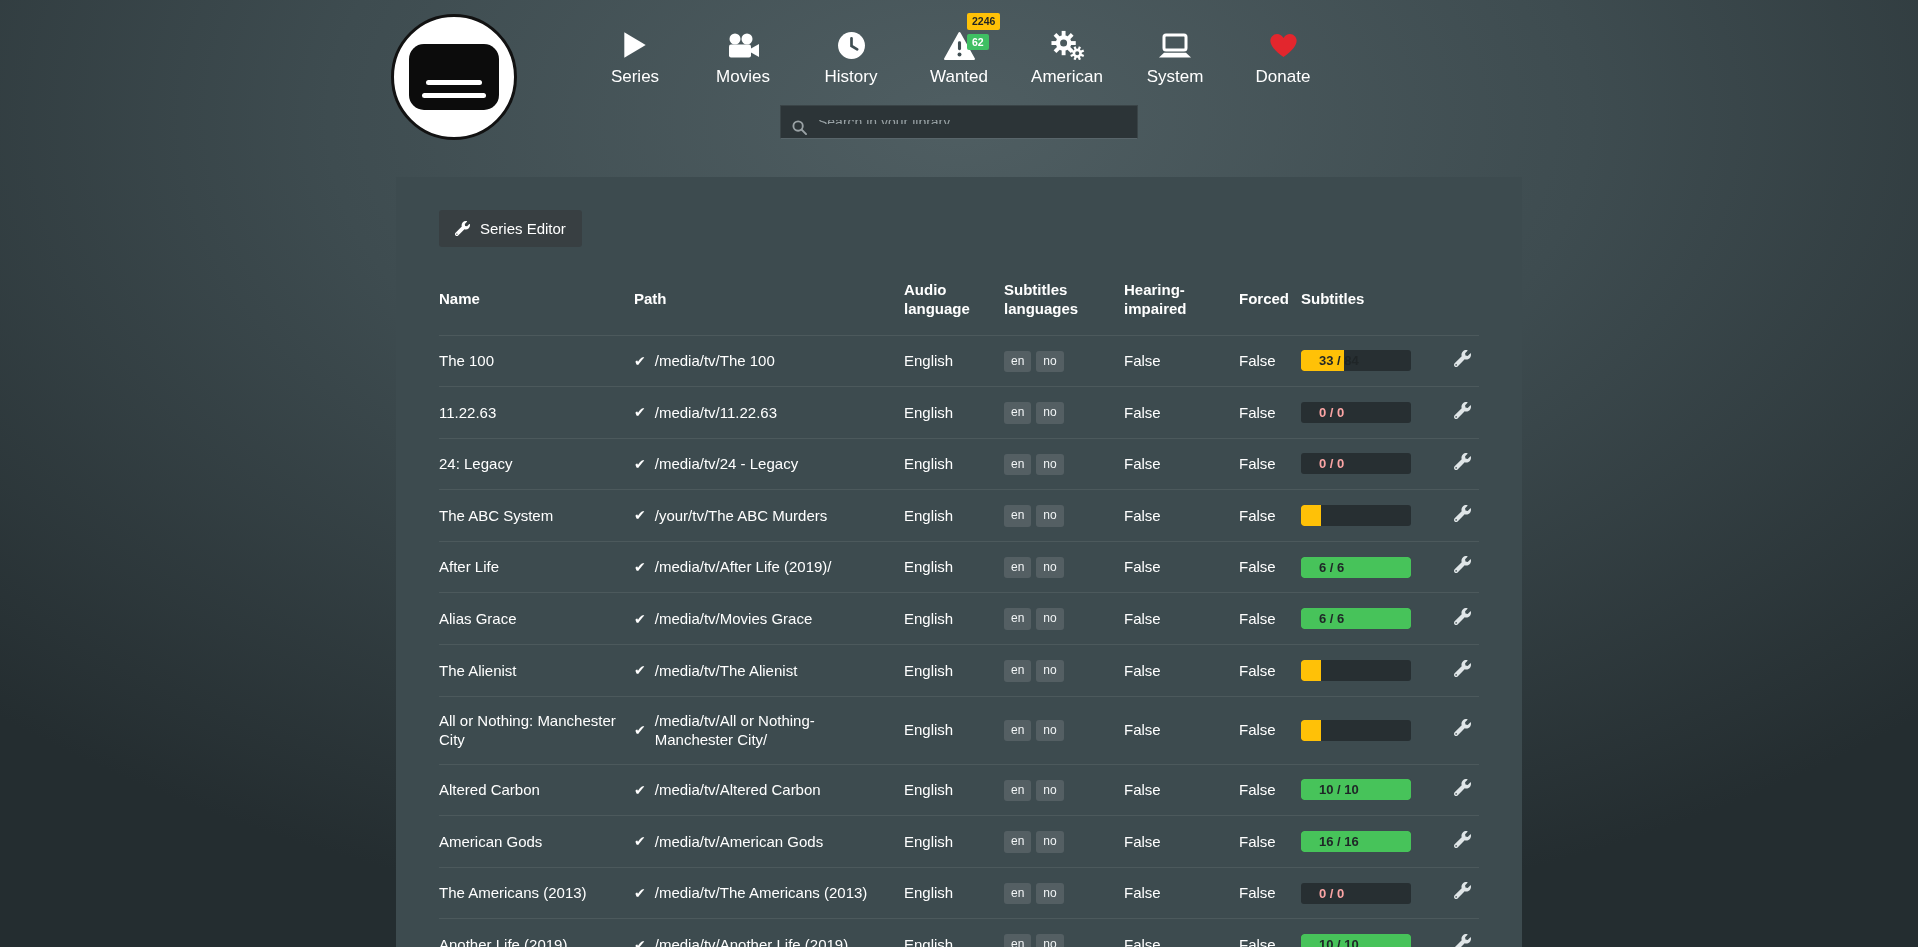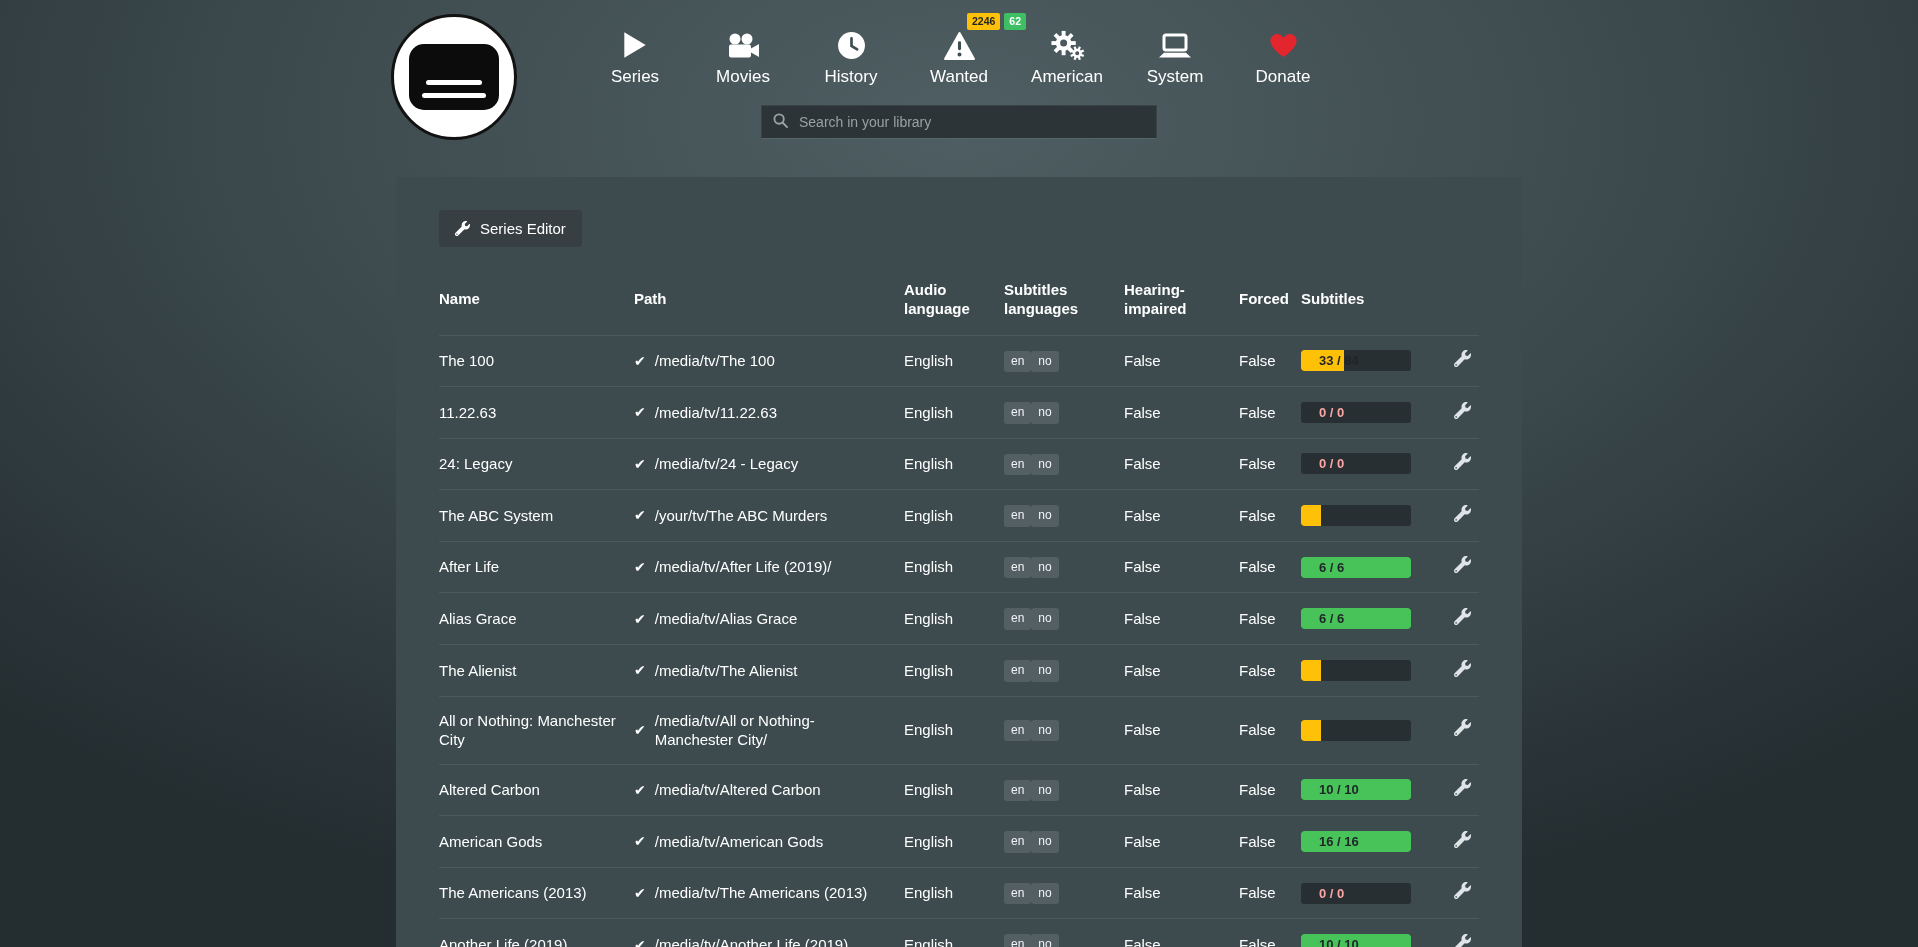"2246" .nav-badges { flex-direction: row -> column }
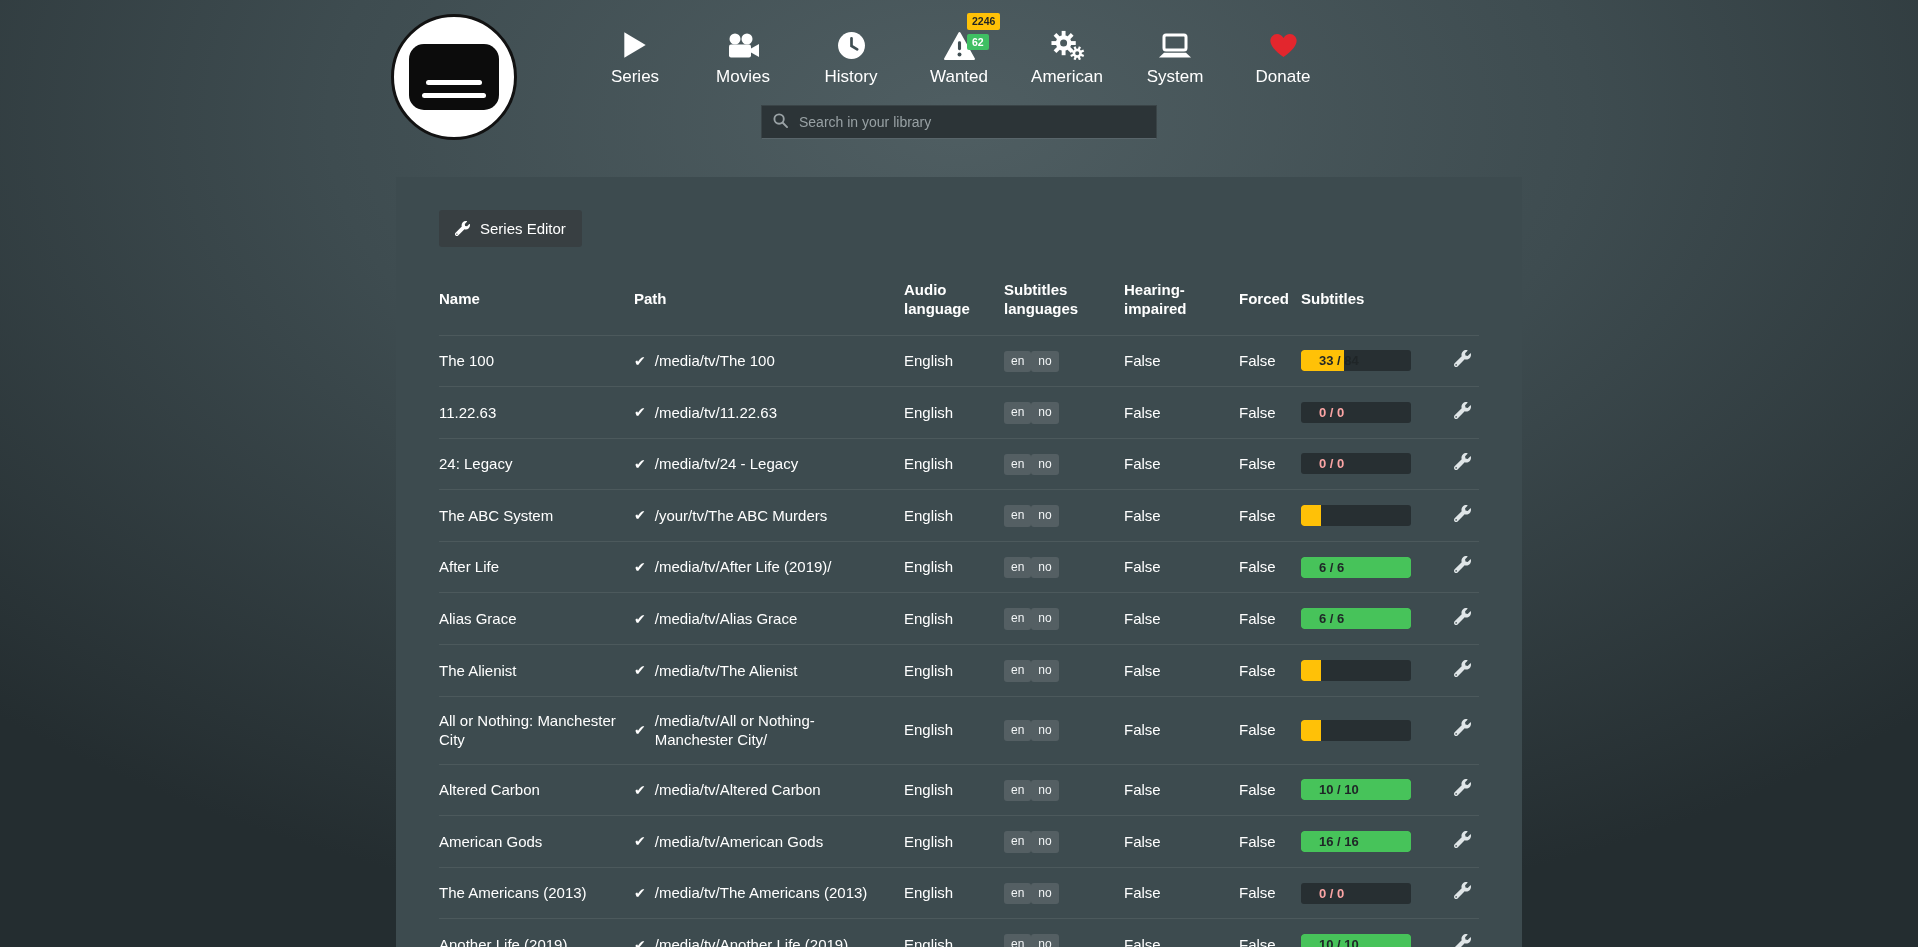"Search in your library" .search { align-items: center -> none; width: 396px -> 358px }
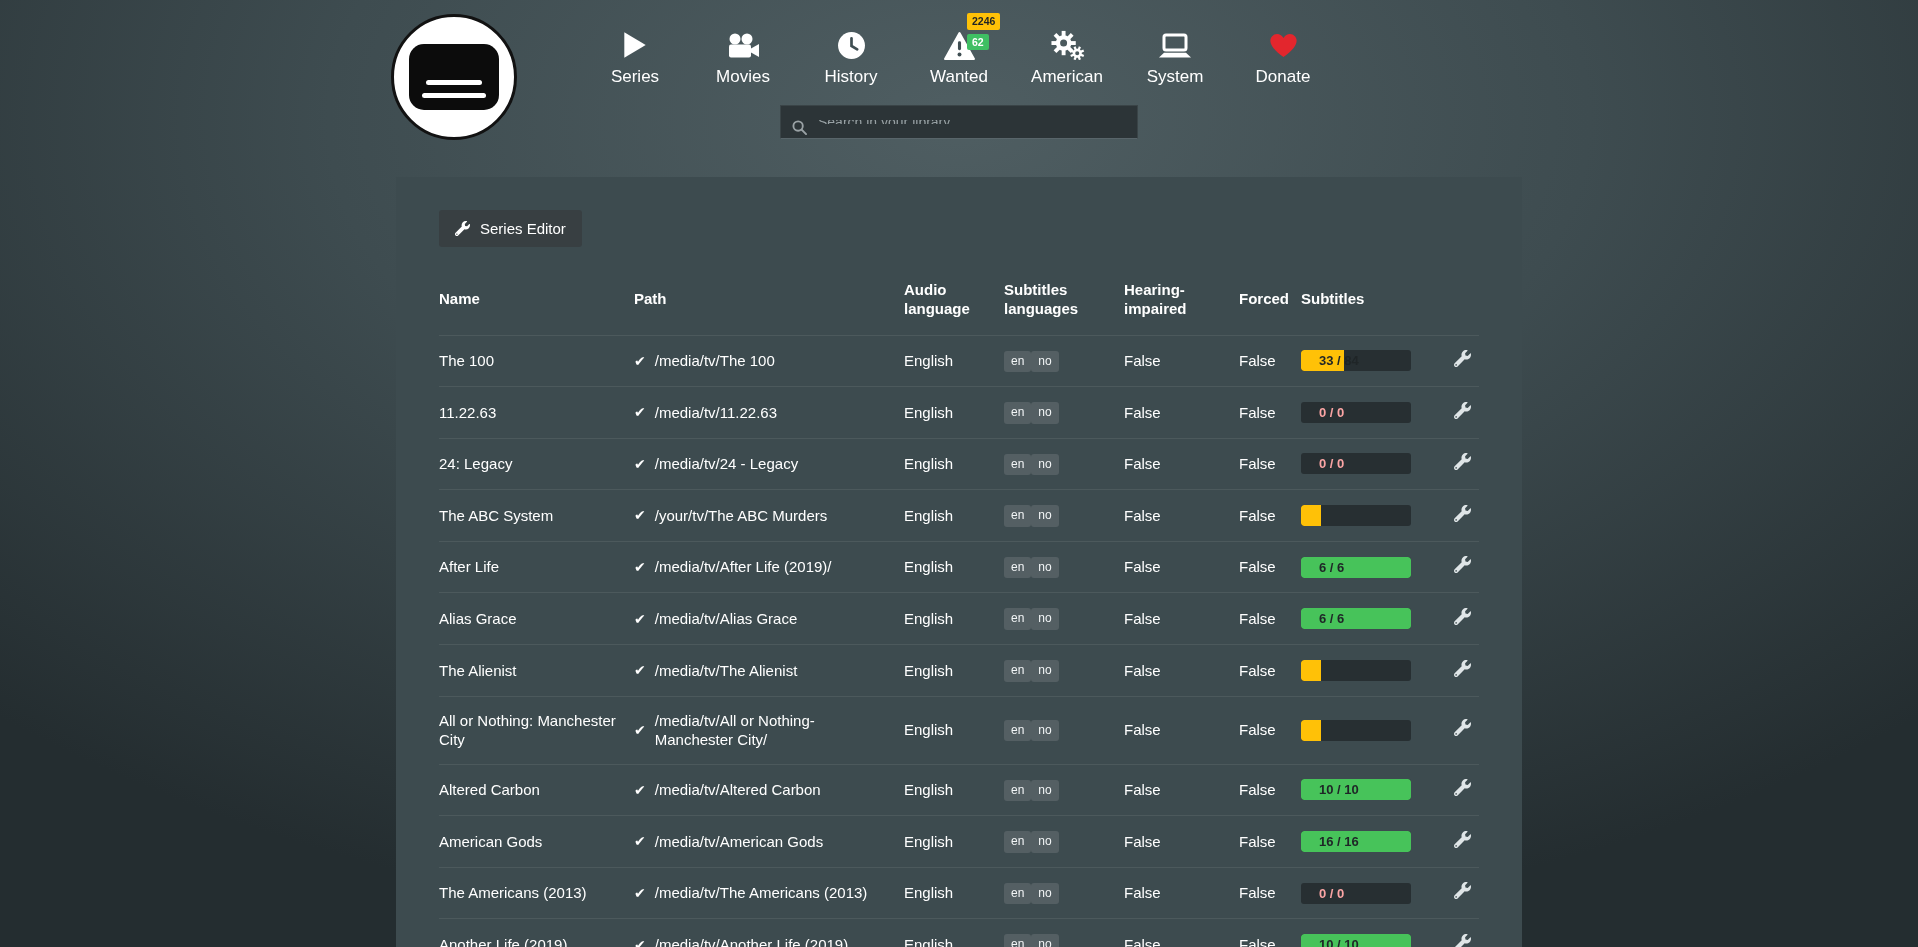"en" .lang-badge { margin-right: none -> 5px }
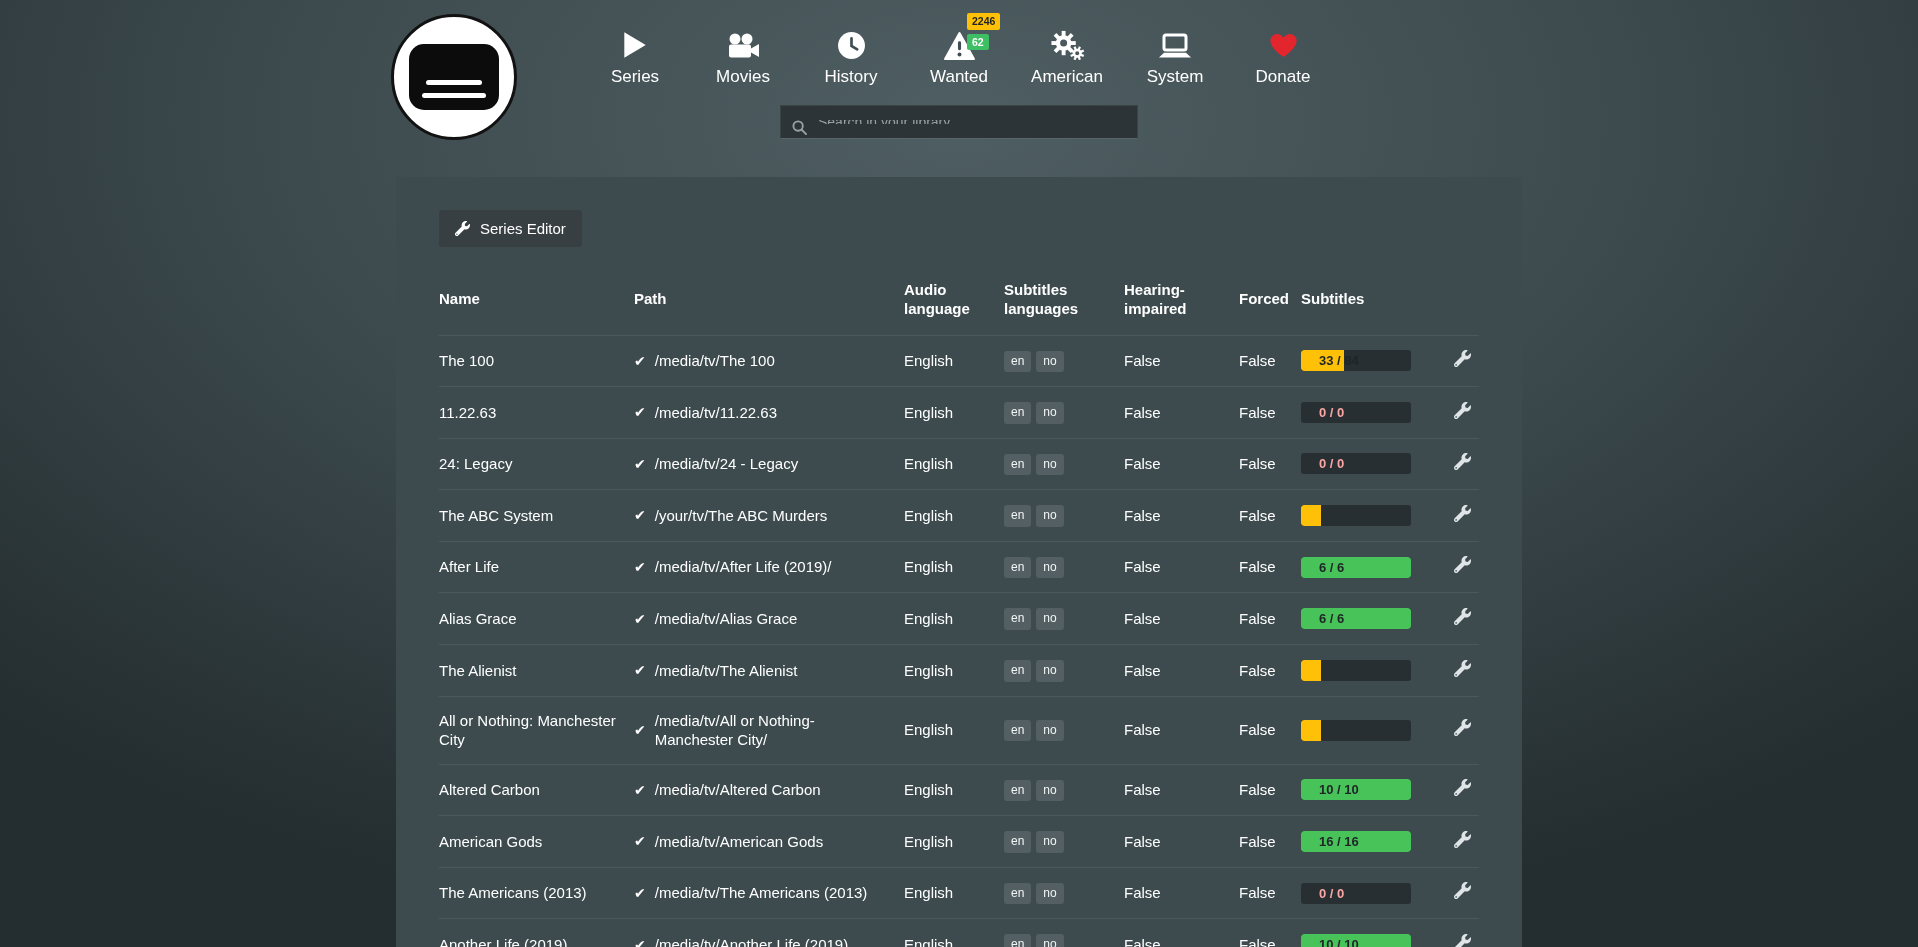"/media/tv/Alias Grace" span { text: /media/tv/Alias -> /media/tv/Movies }
